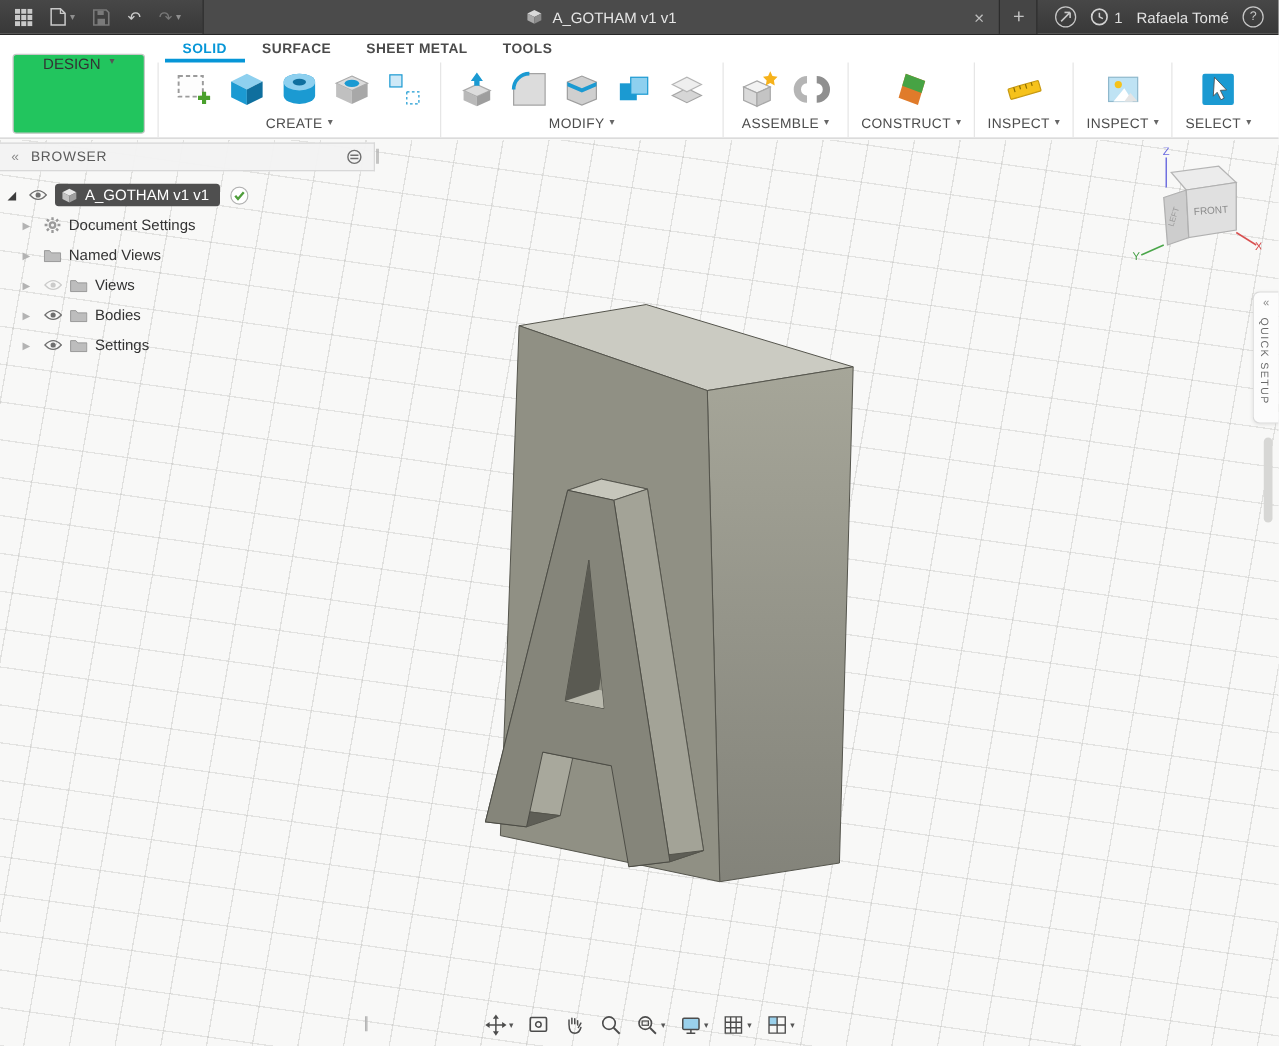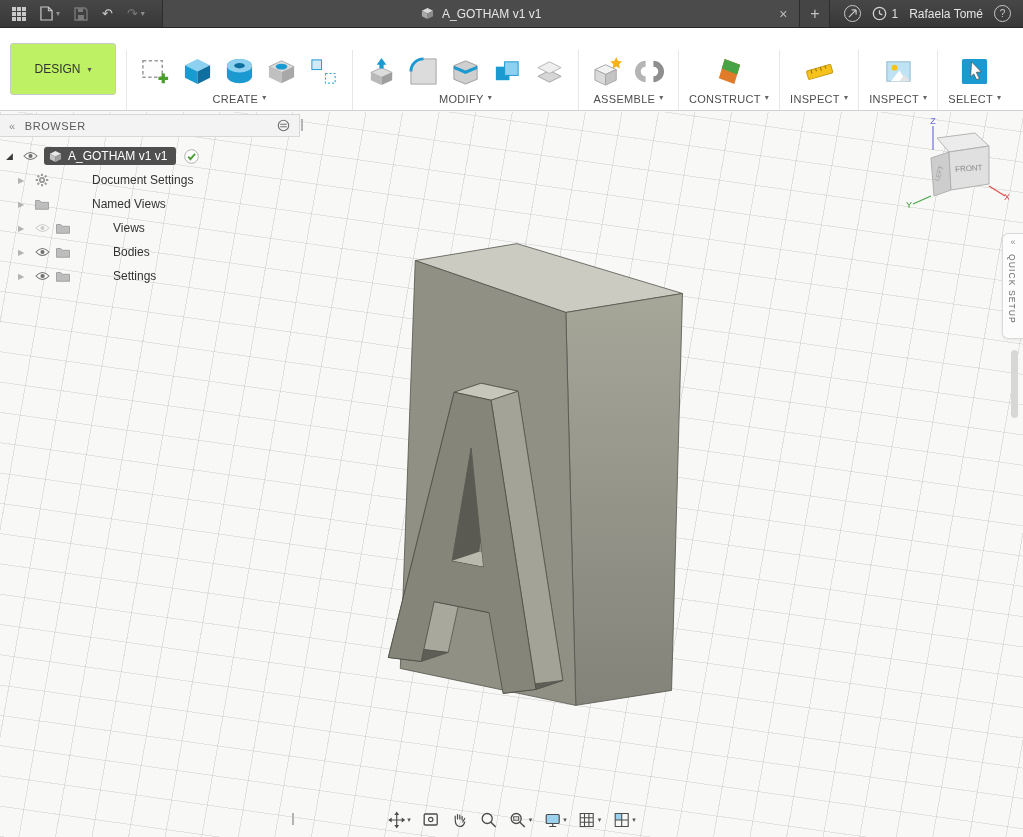"SOLID" nav.ribbon-tabs { html: none -> <nav> <div>SOLID</div> <div>SURFACE</div> <div>SHEET METAL</div> <div>TOOLS</div> </nav> }
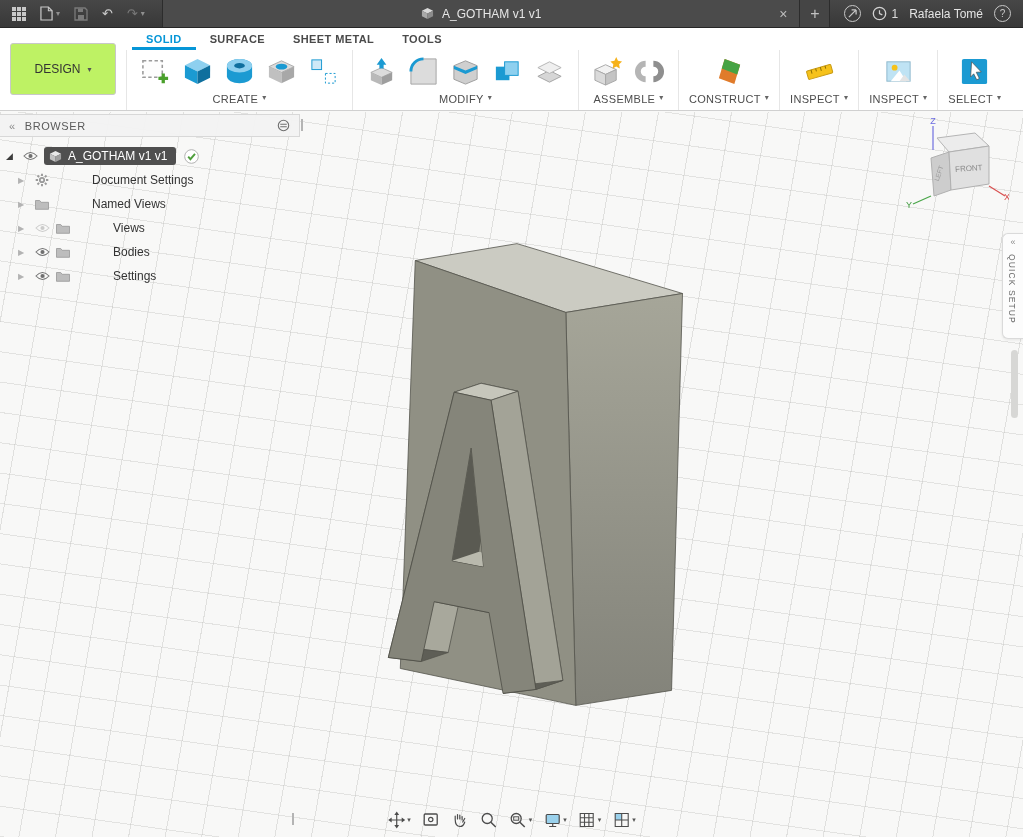"DESIGN" .design-btn { align-items: center -> flex-start; background: #bef264 -> #22c55e; height: 52px -> 64px }
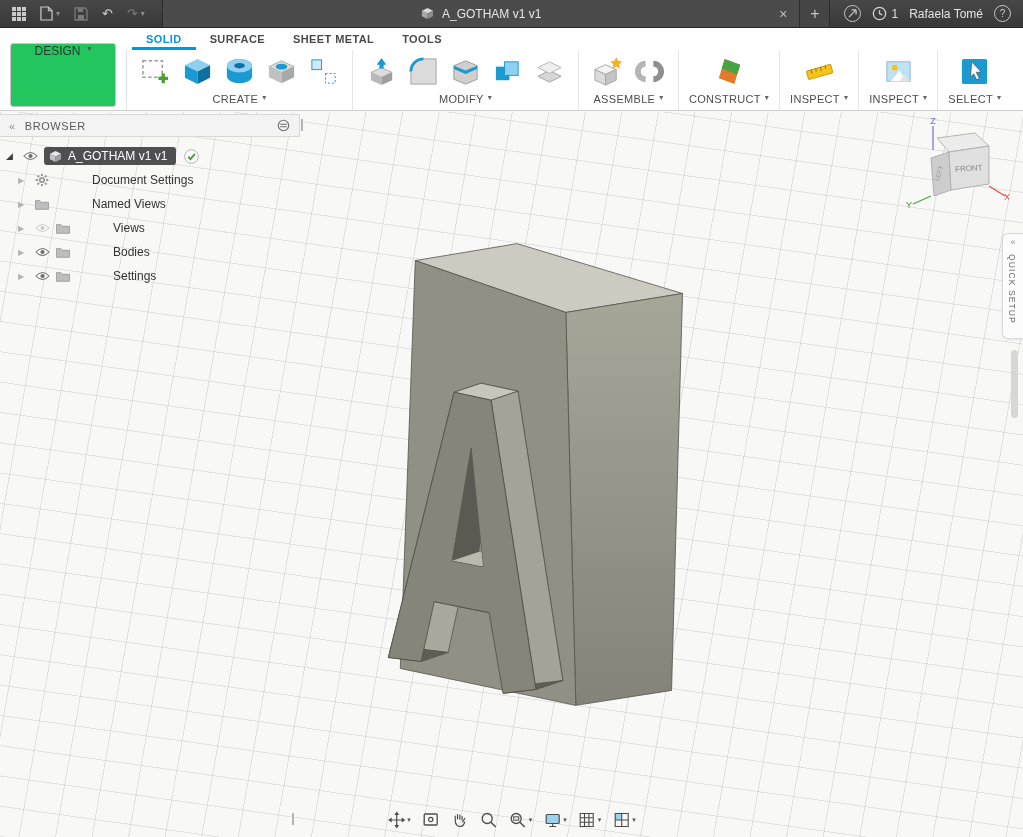"Document Settings" .row-label { margin-left: 37px -> none }
